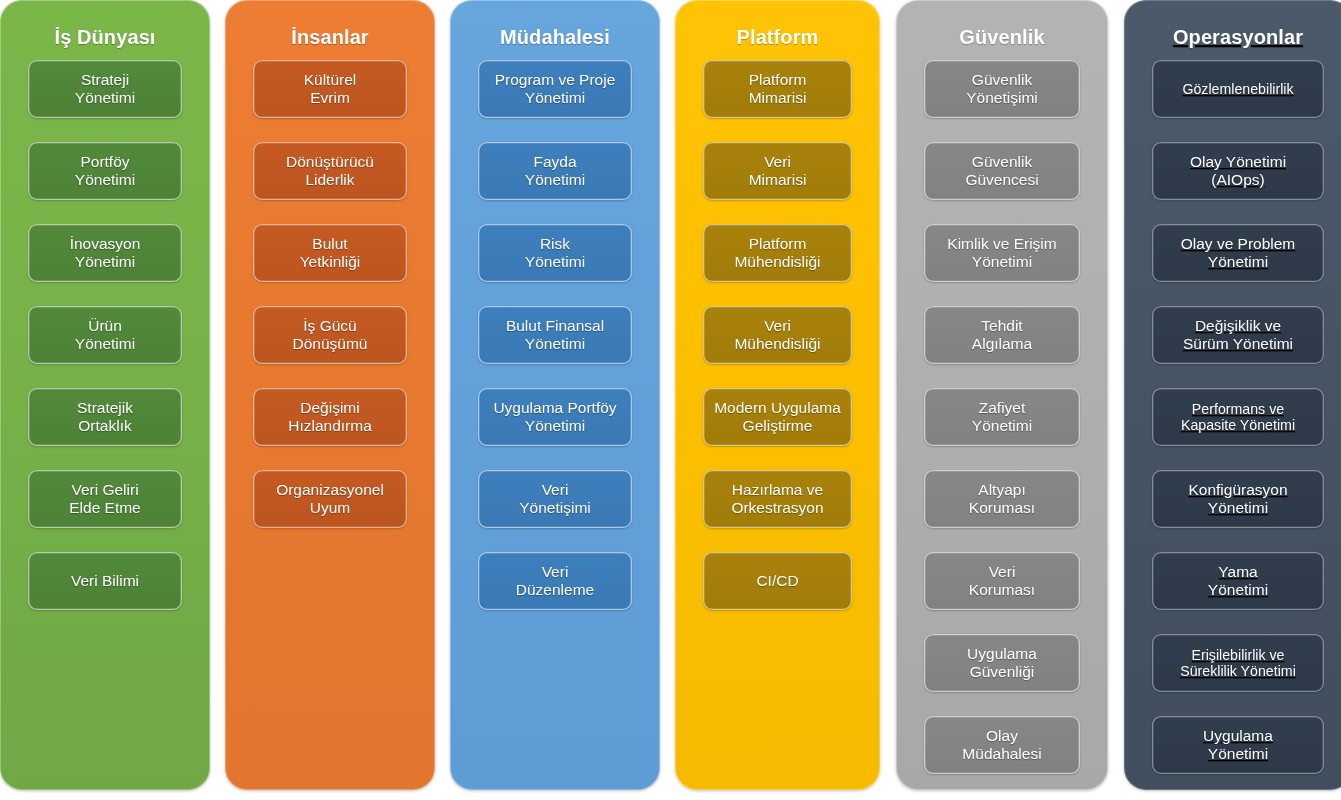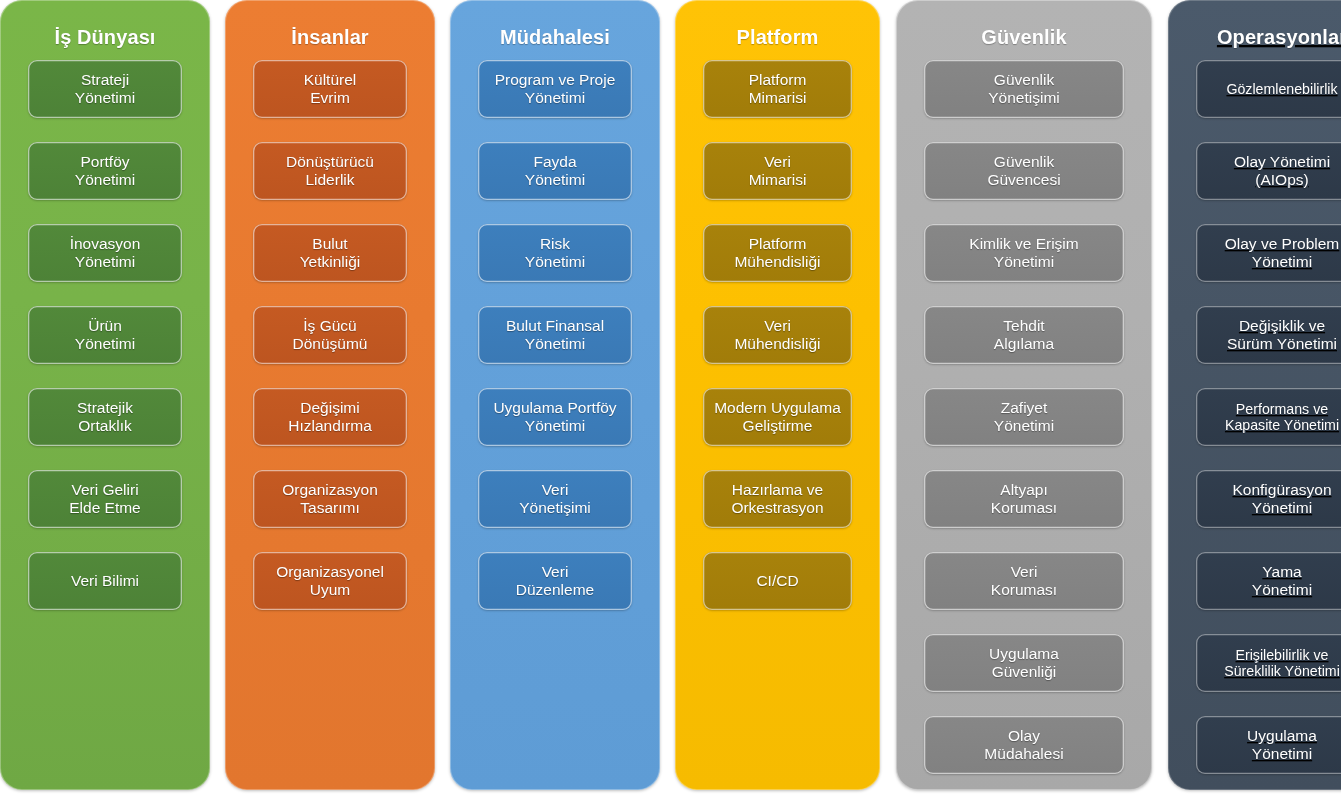"Güvenlik" .col-gray { width: 256px -> 212px }
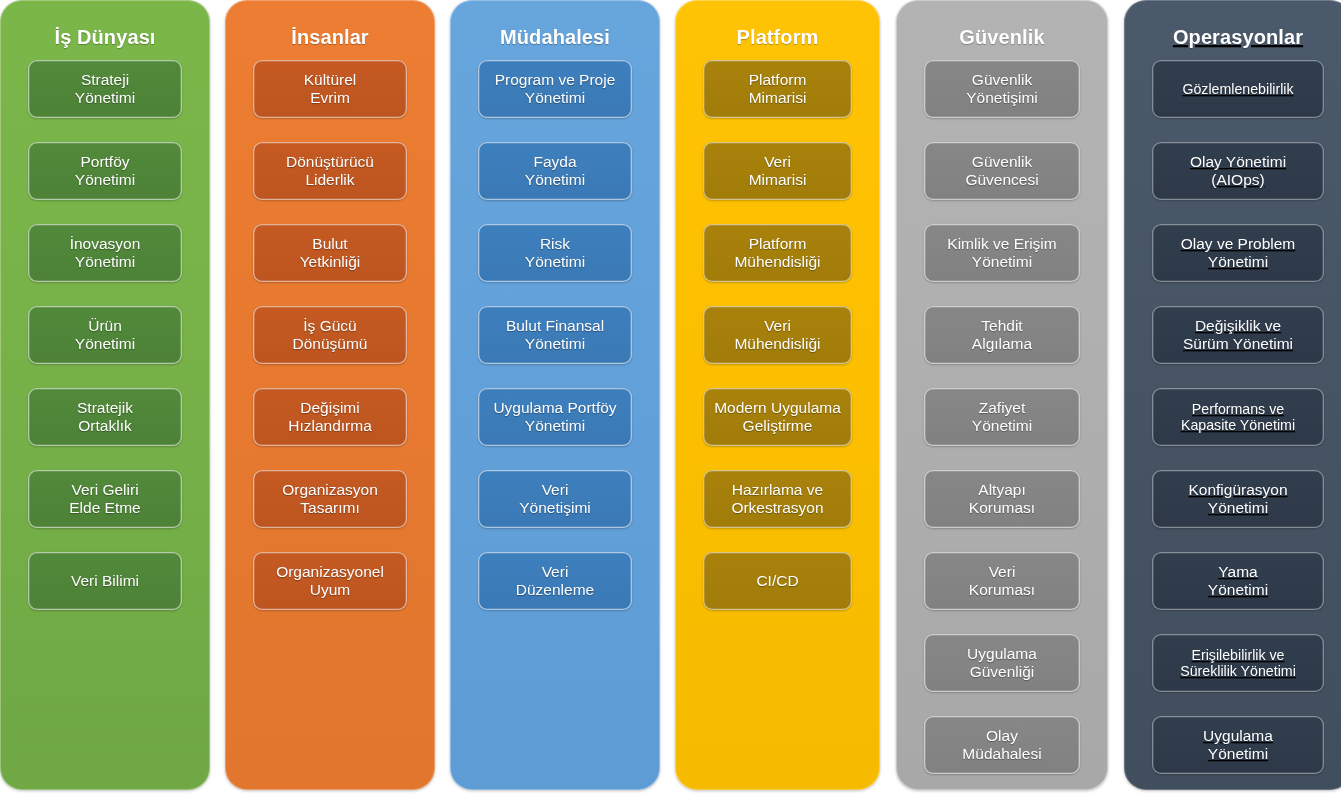"Organizasyon" div.card { html: <div> <span>Organizasyon<br>Tasarımı</span> </div> -> none }
